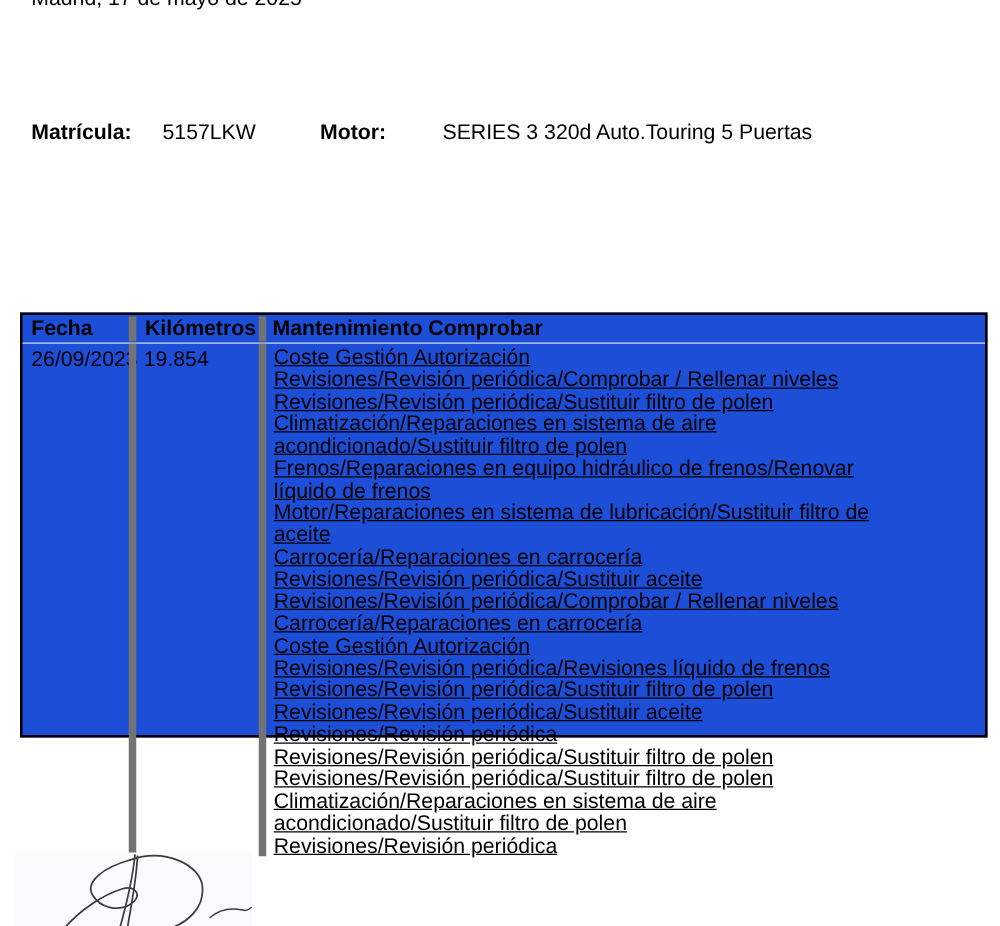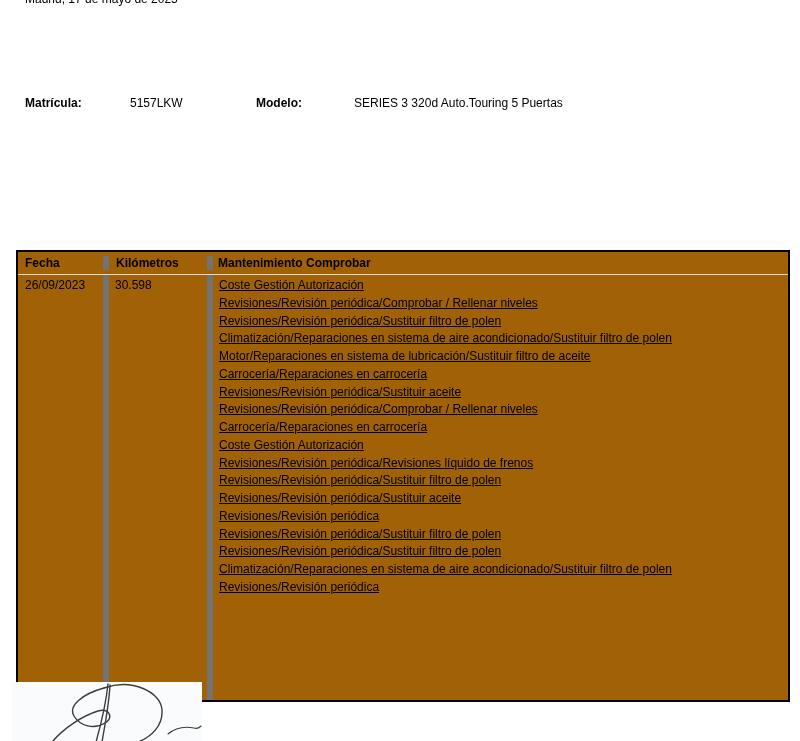"Matrícula:" .page { font-size: 12px -> 17px }
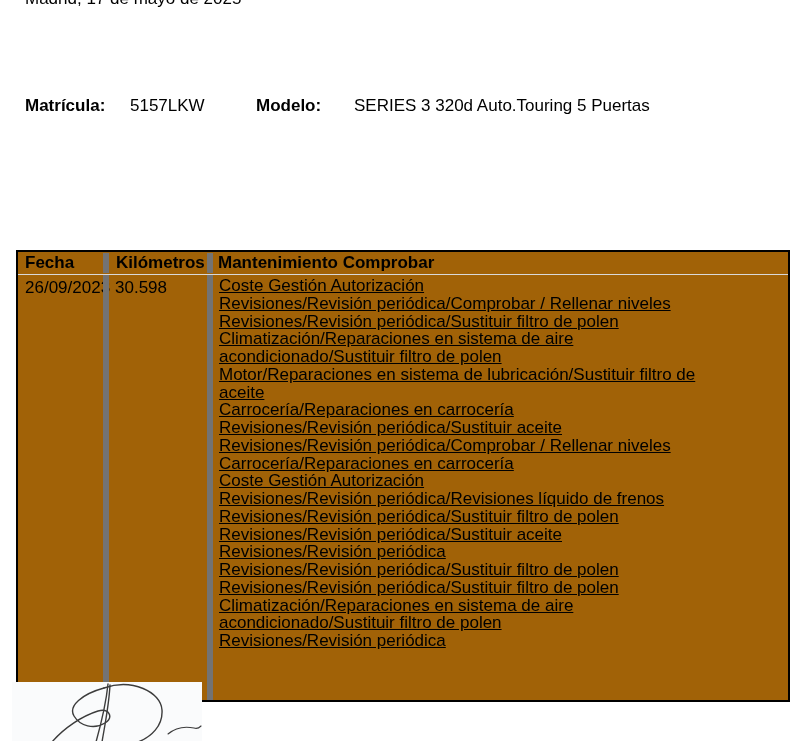"Modelo:" span.lbl { text: Modelo -> Motor }
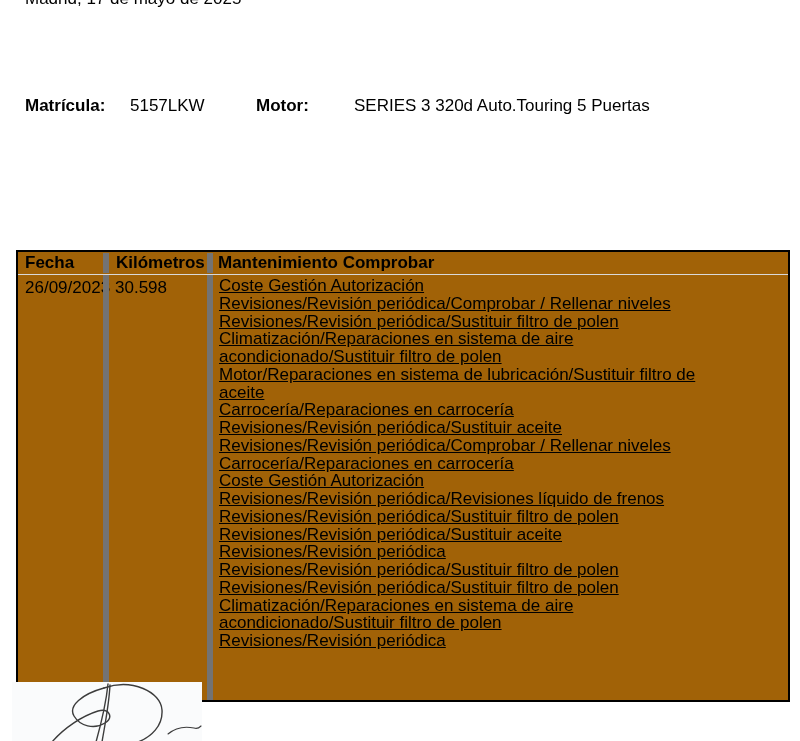"Fecha" .service-table { background: #a16207 -> #1d4ed8; height: 452px -> 340px }
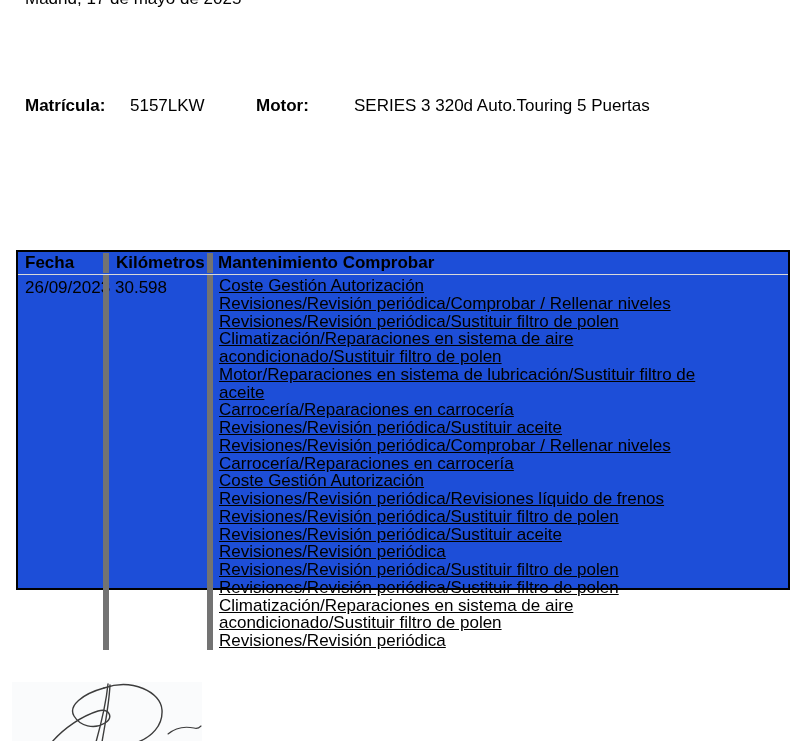"30.598" div.td-km { text: 30.598 -> 19.854 }
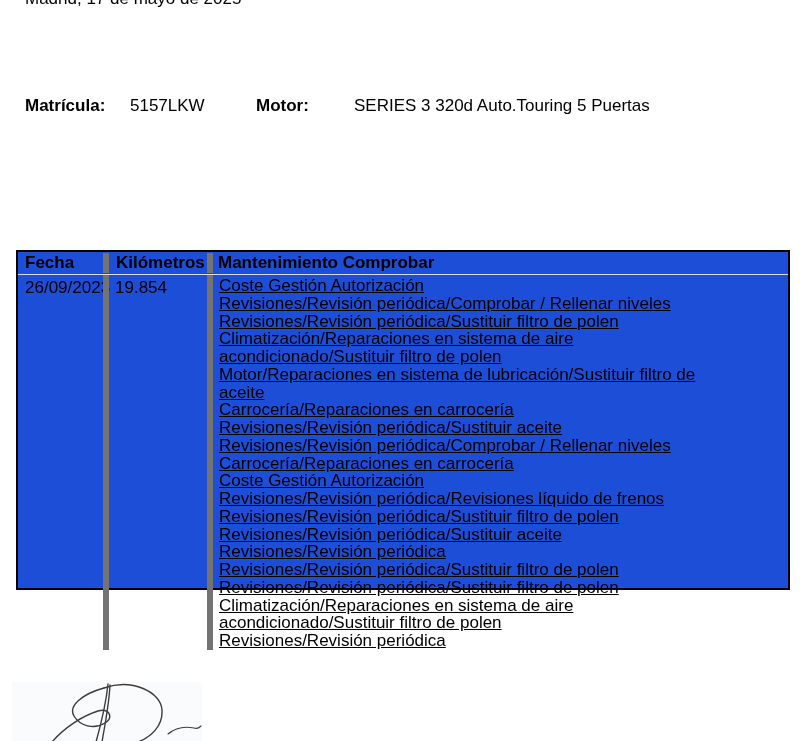"Frenos/Reparaciones en equipo hidráulico" div.maint-line { html: none -> <div>Frenos/Reparaciones en equipo hidráulico de frenos/Renovar líquido de frenos</div> }
